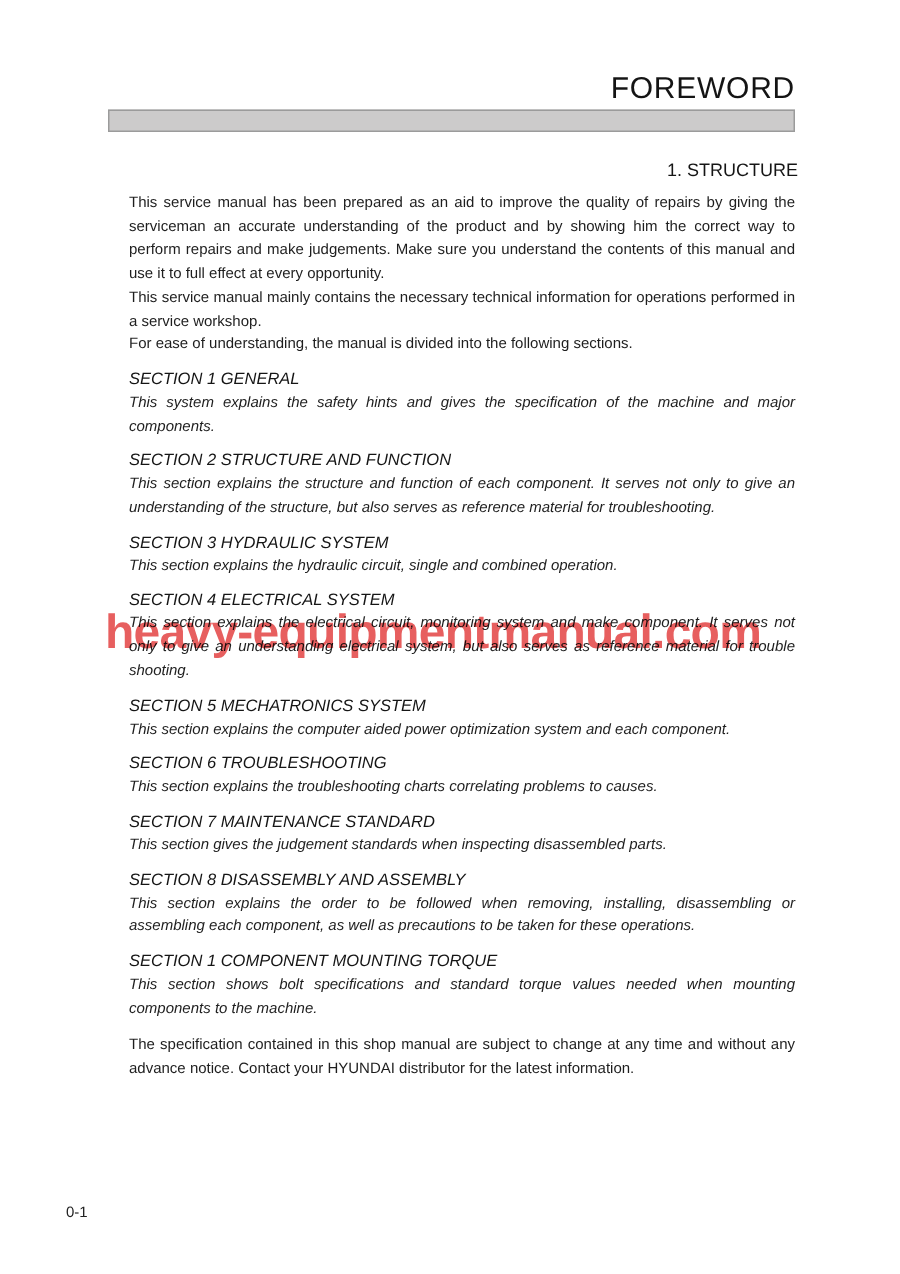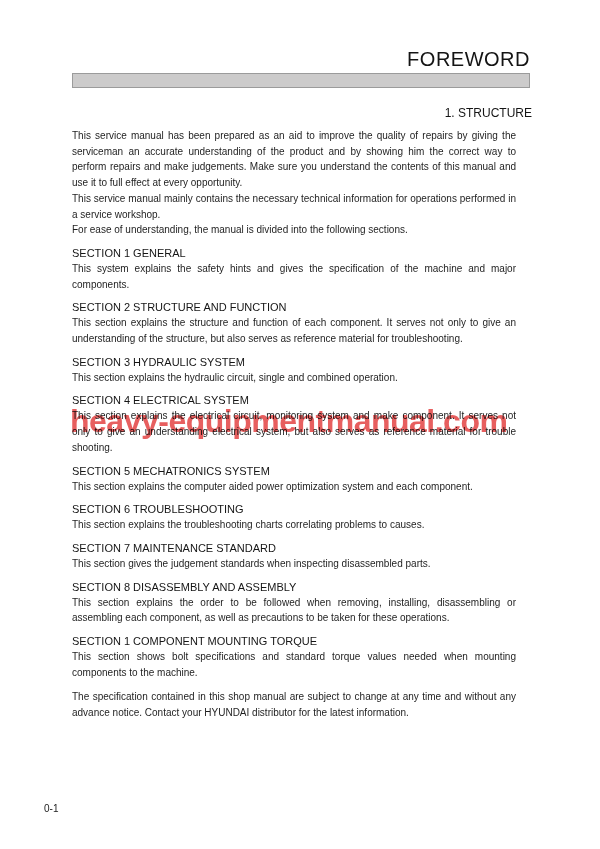"This service manual has been" .body-block { margin-left: none -> 14px }
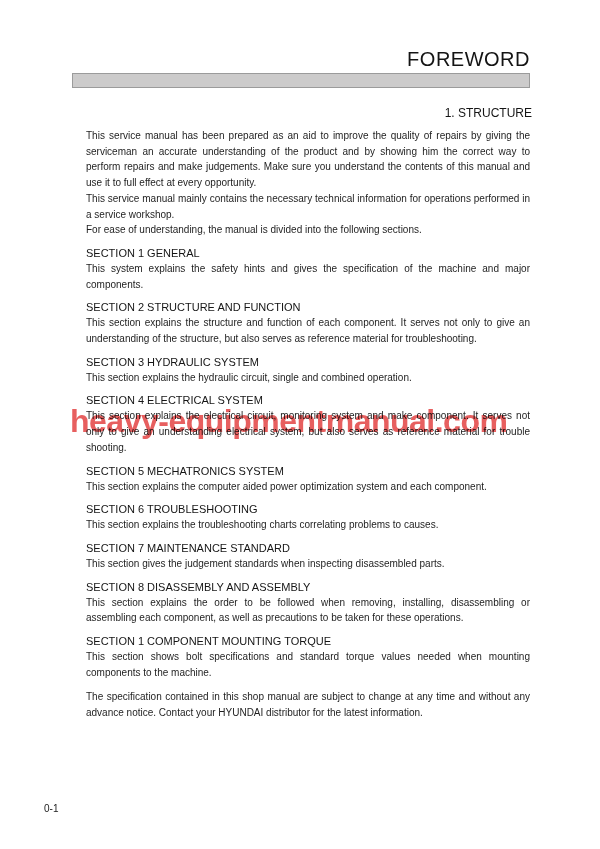"SECTION 1 GENERAL" .section { font-style: none -> italic }
